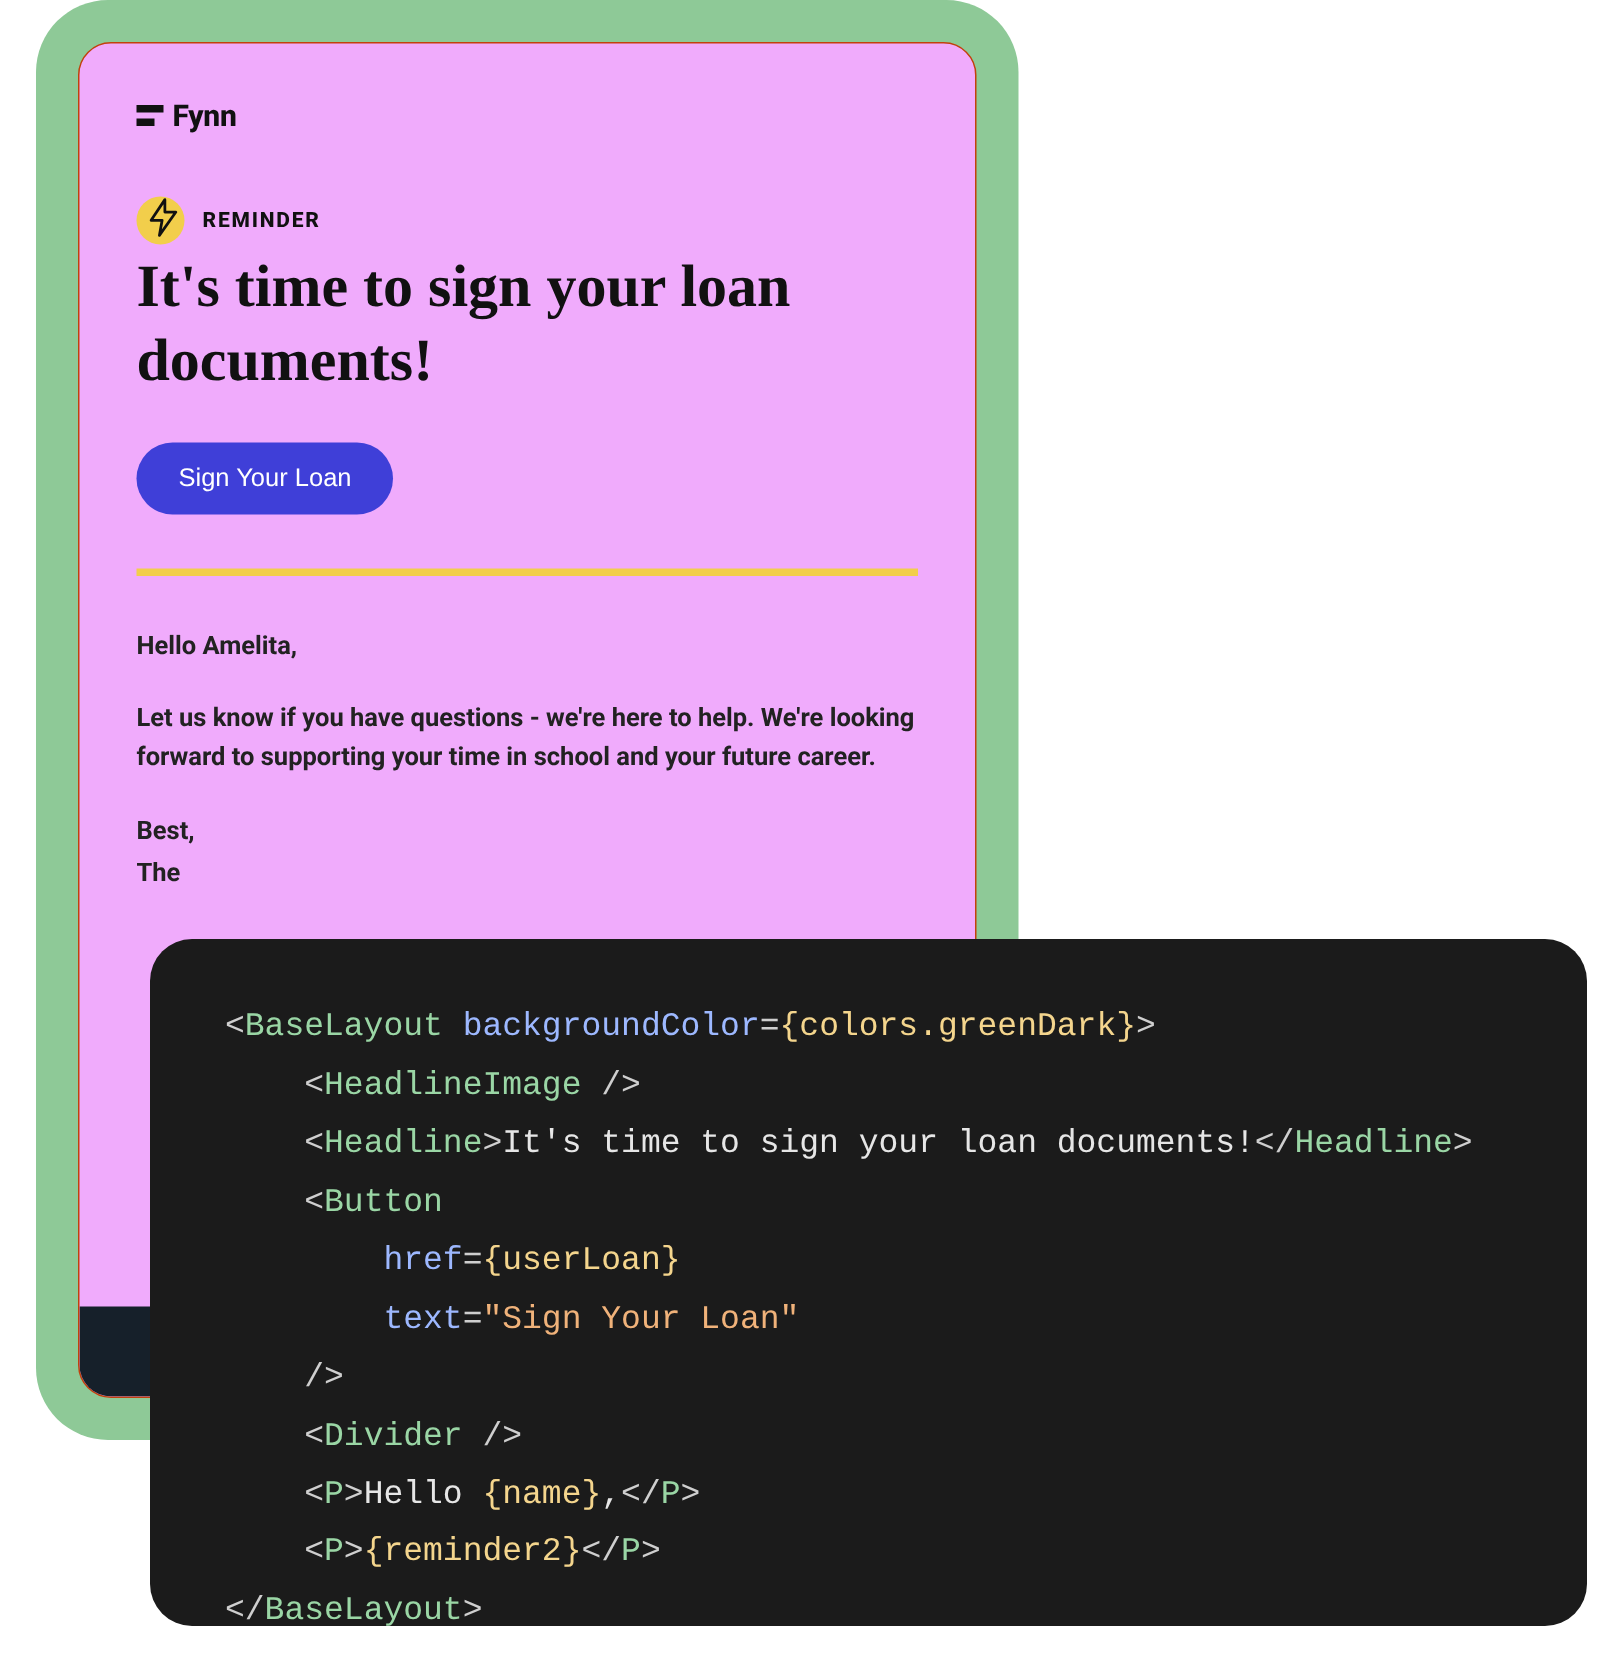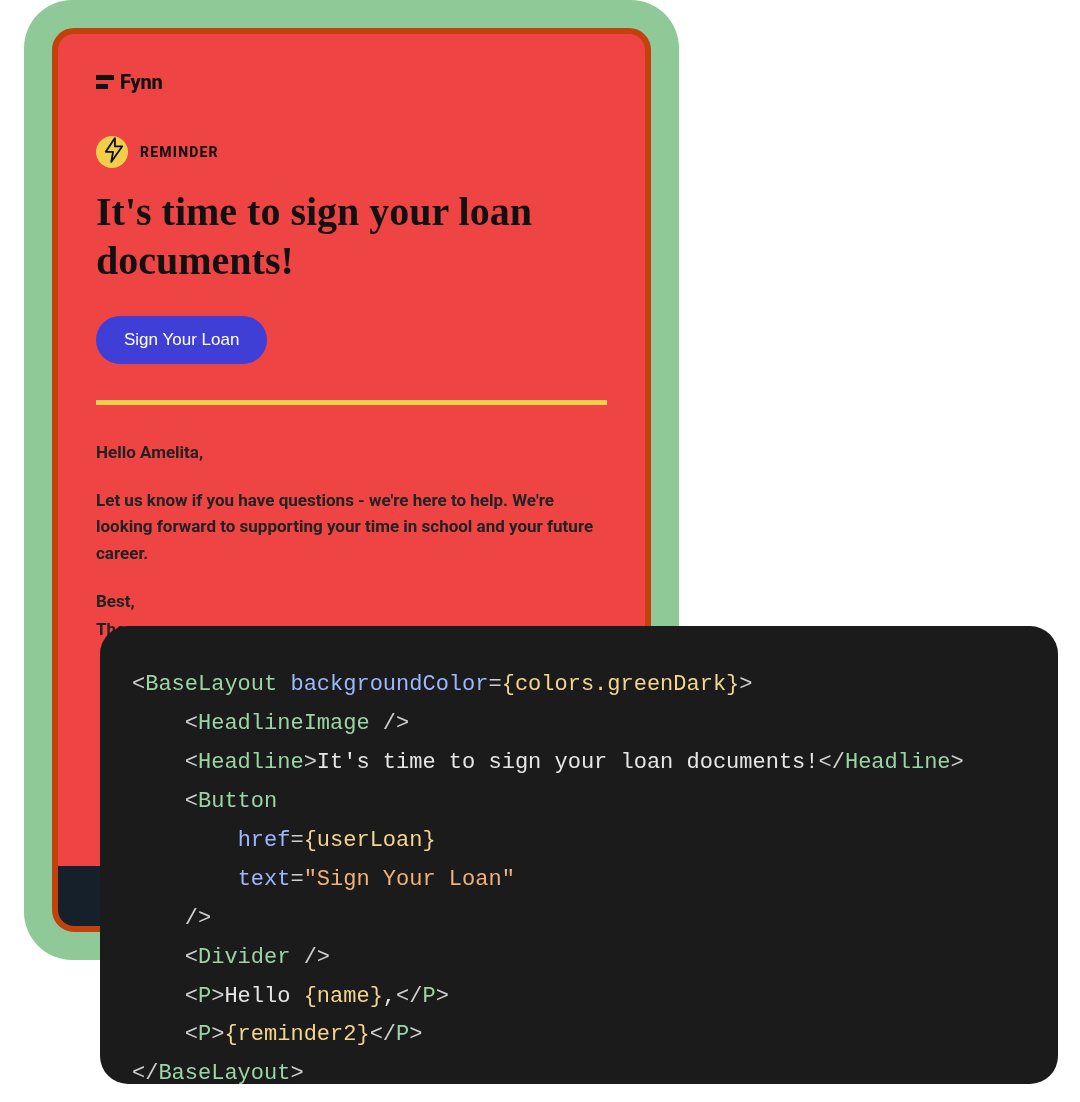"Fynn" .email-card { background: #ef4444 -> #f0abfc; border: 6px solid #c2410c -> 1px solid #c2410c }
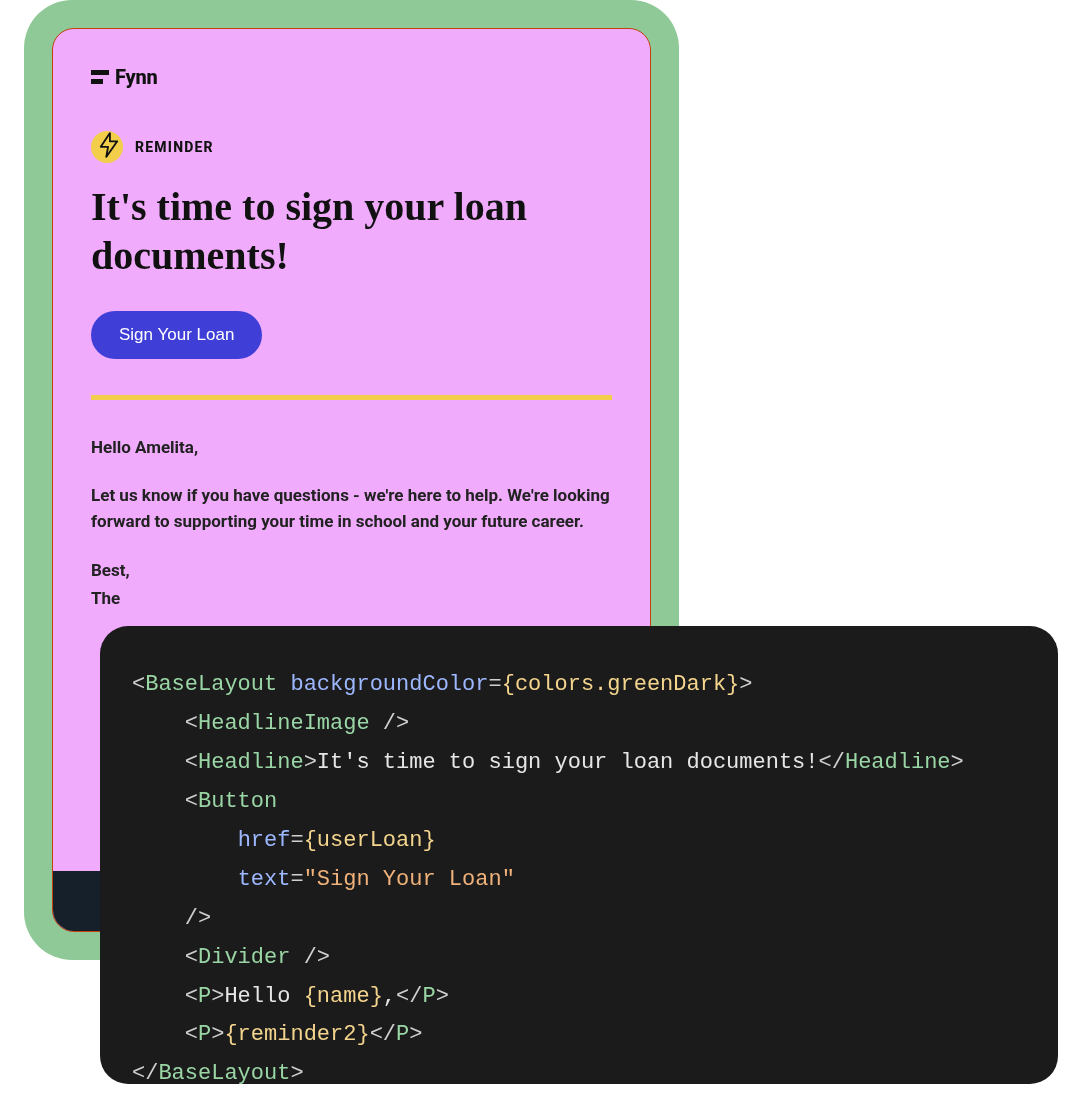"REMINDER" .badge-row { margin-bottom: 20px -> 4px }
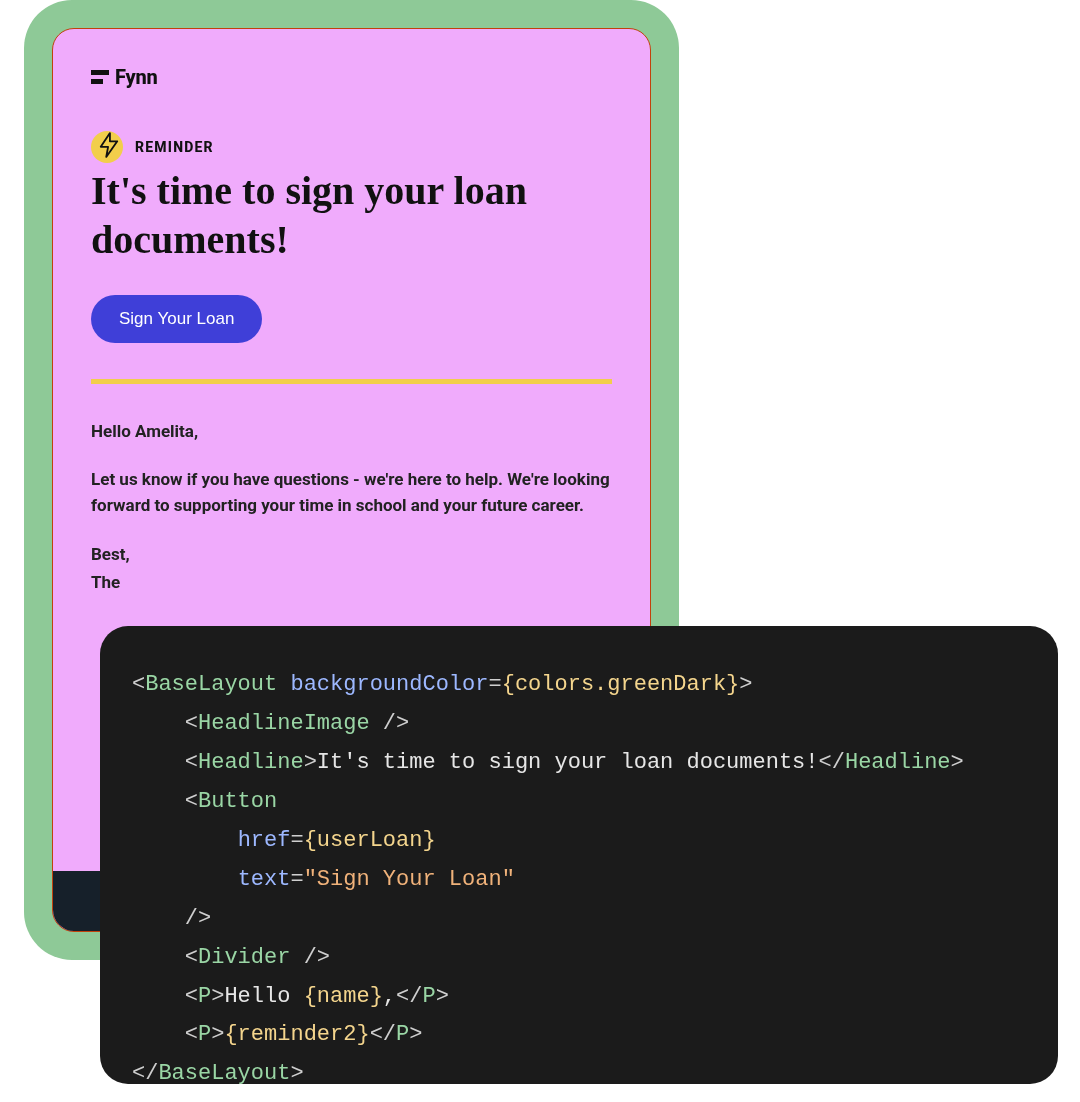"<BaseLayout" .code-panel { padding: 40px 32px -> 40px 50px }
